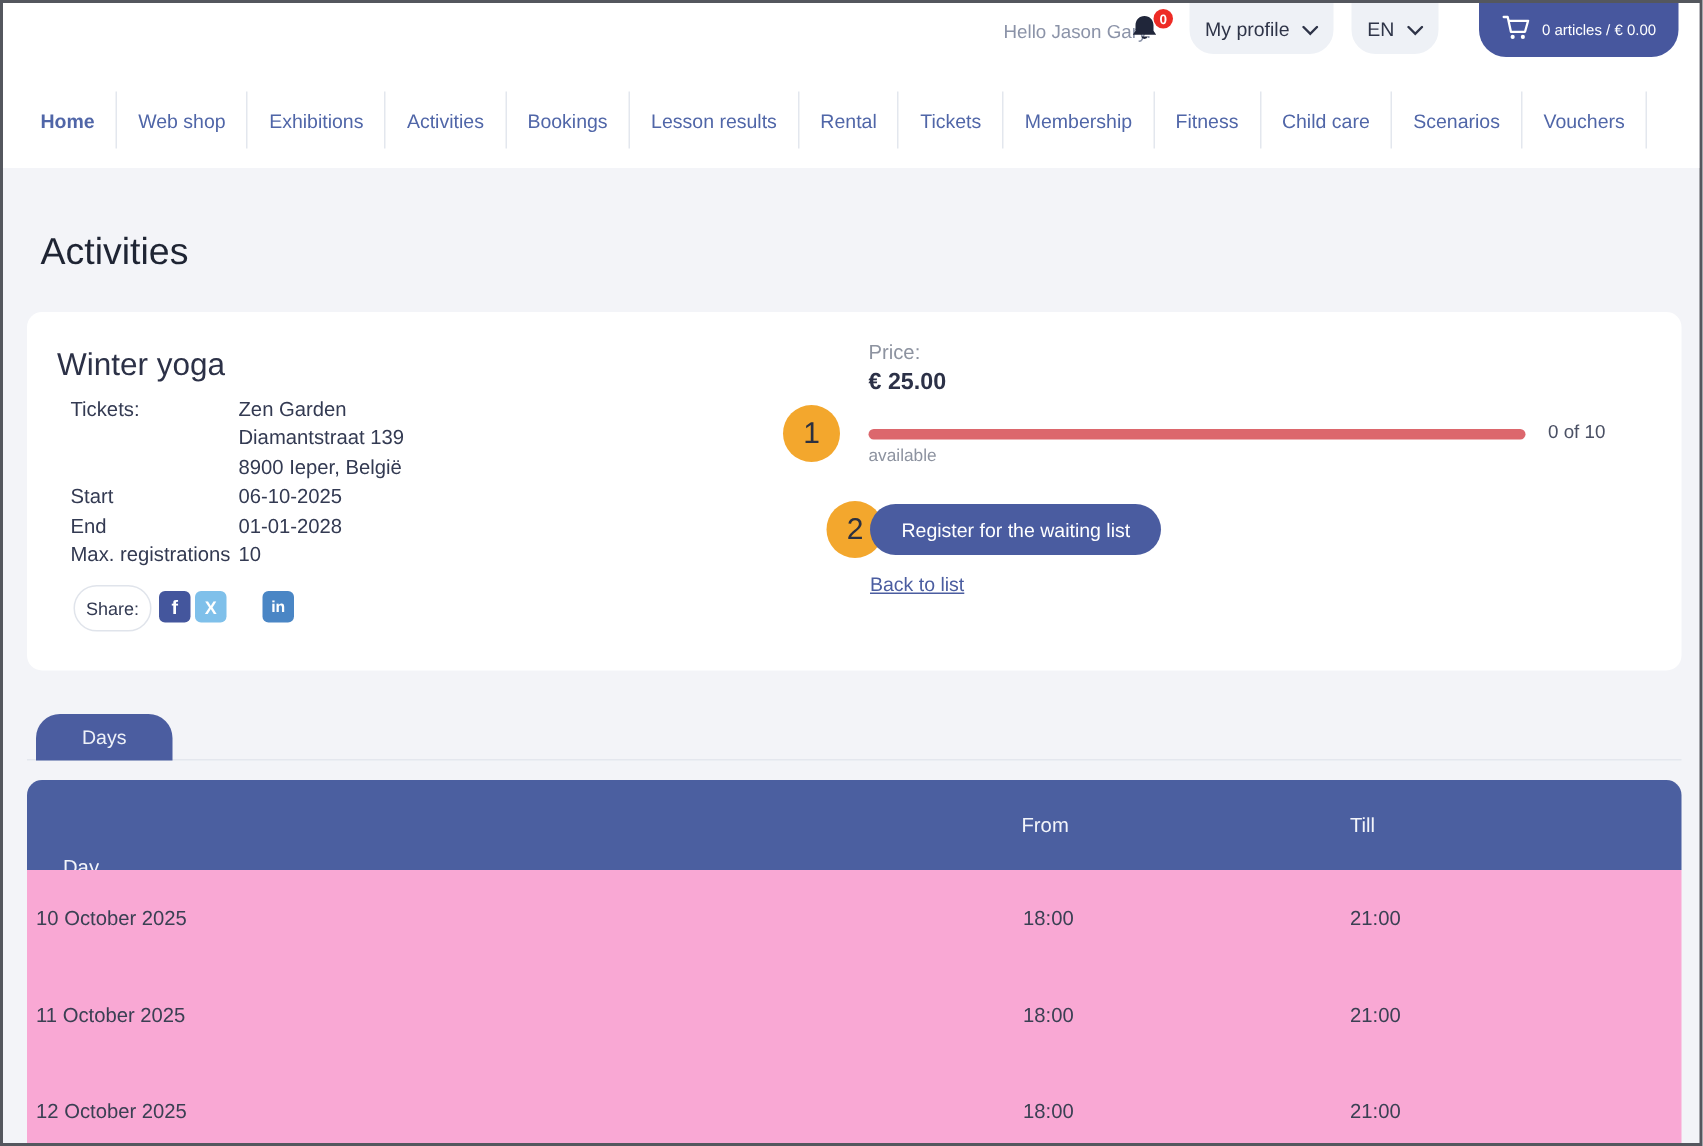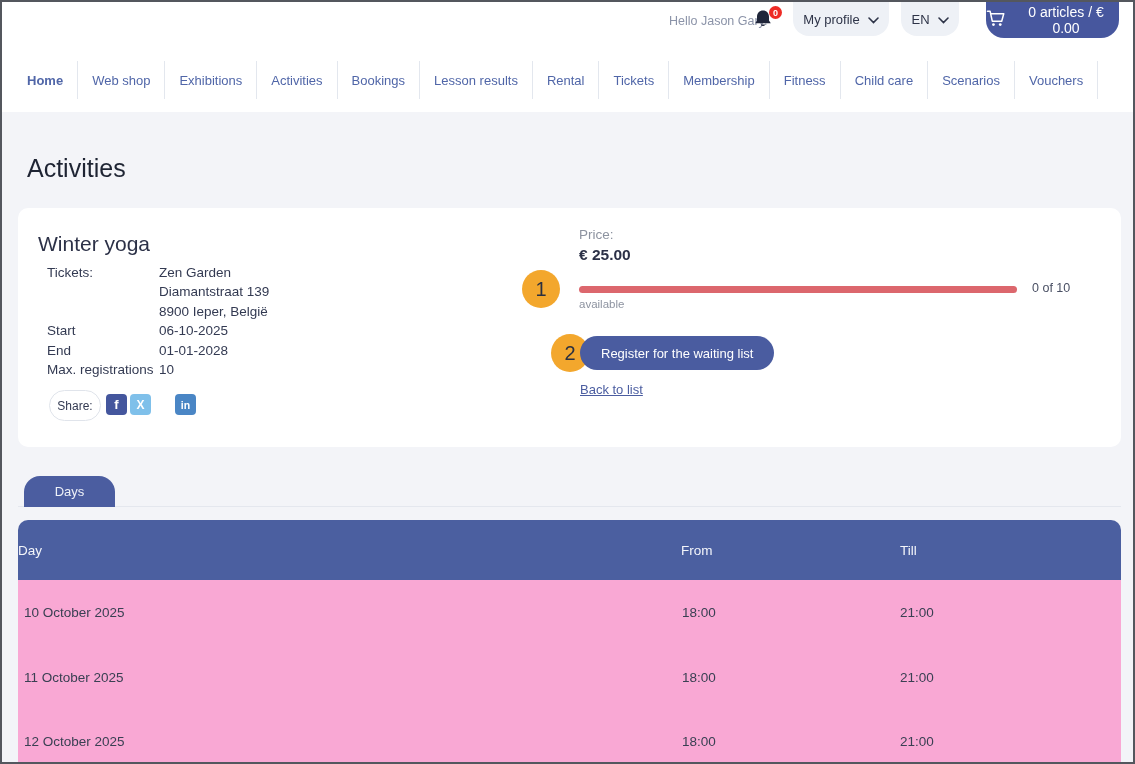"0 articles / € 0.00" .btn-cart { font-size: 14px -> 10px }
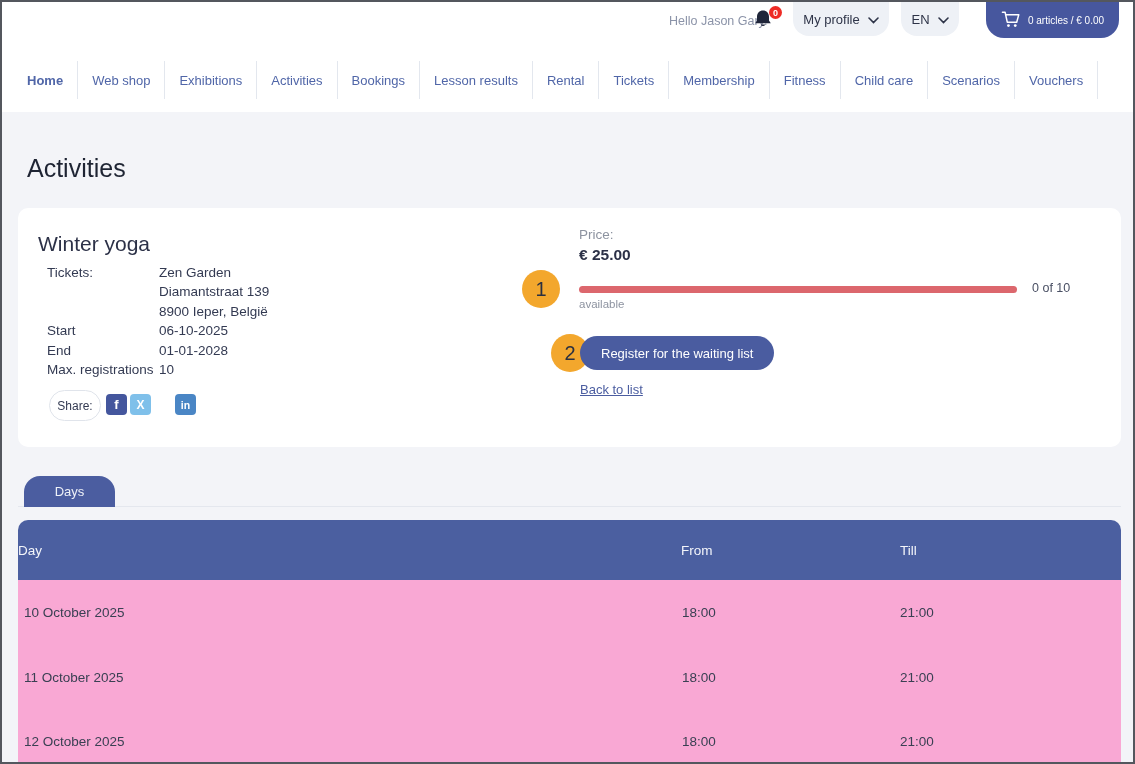"Day" .th-day { left: 0 -> 24px; margin-top: none -> 28px }
